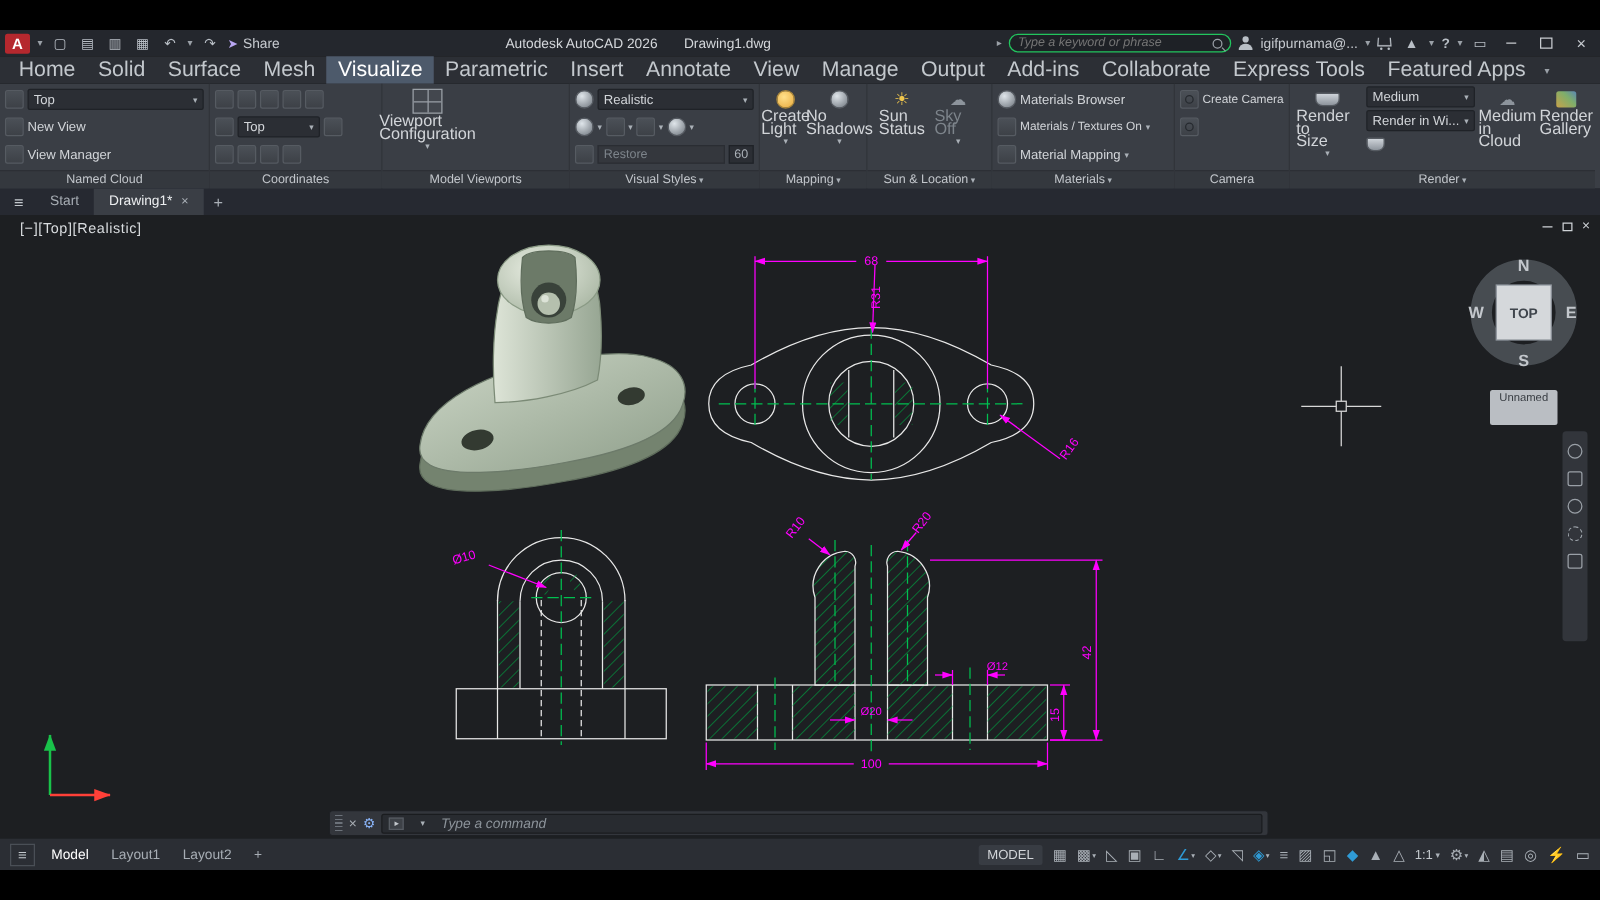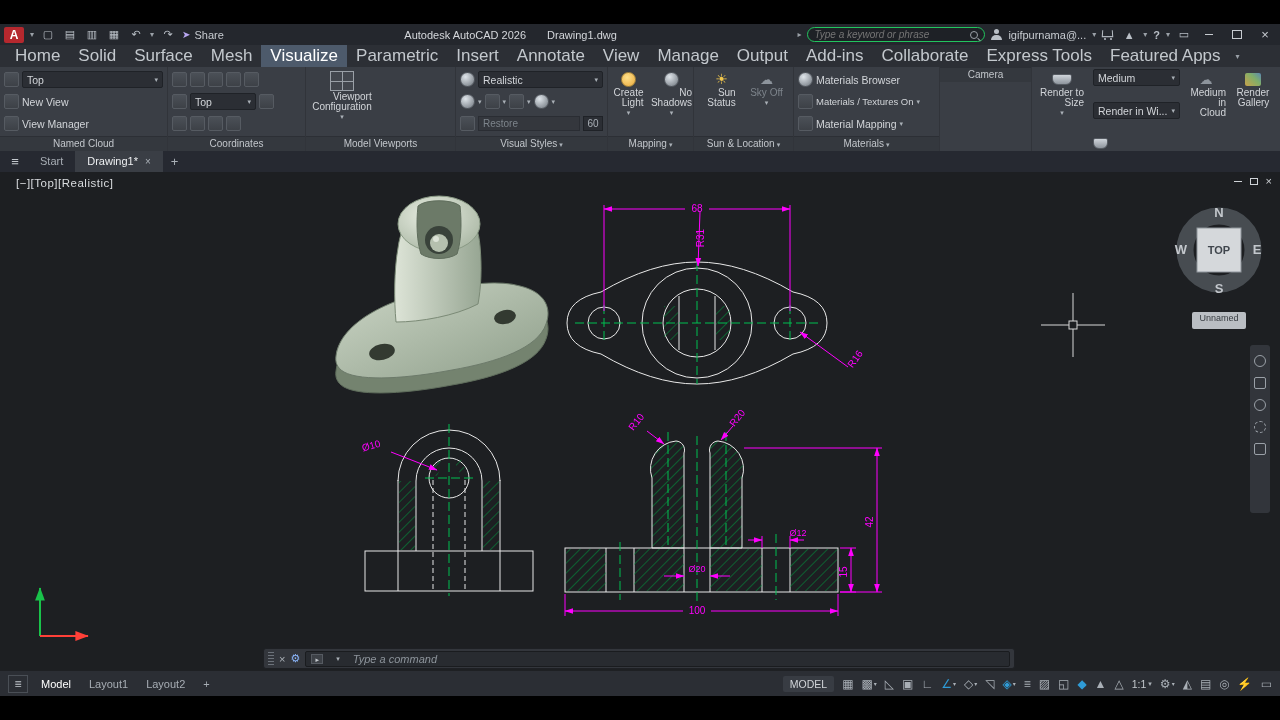"Create Camera" div.pbody { html: none -> <div> <div> <span></span> <span>Create Camera</span> </div> <div> <span></span> </div> </div> }
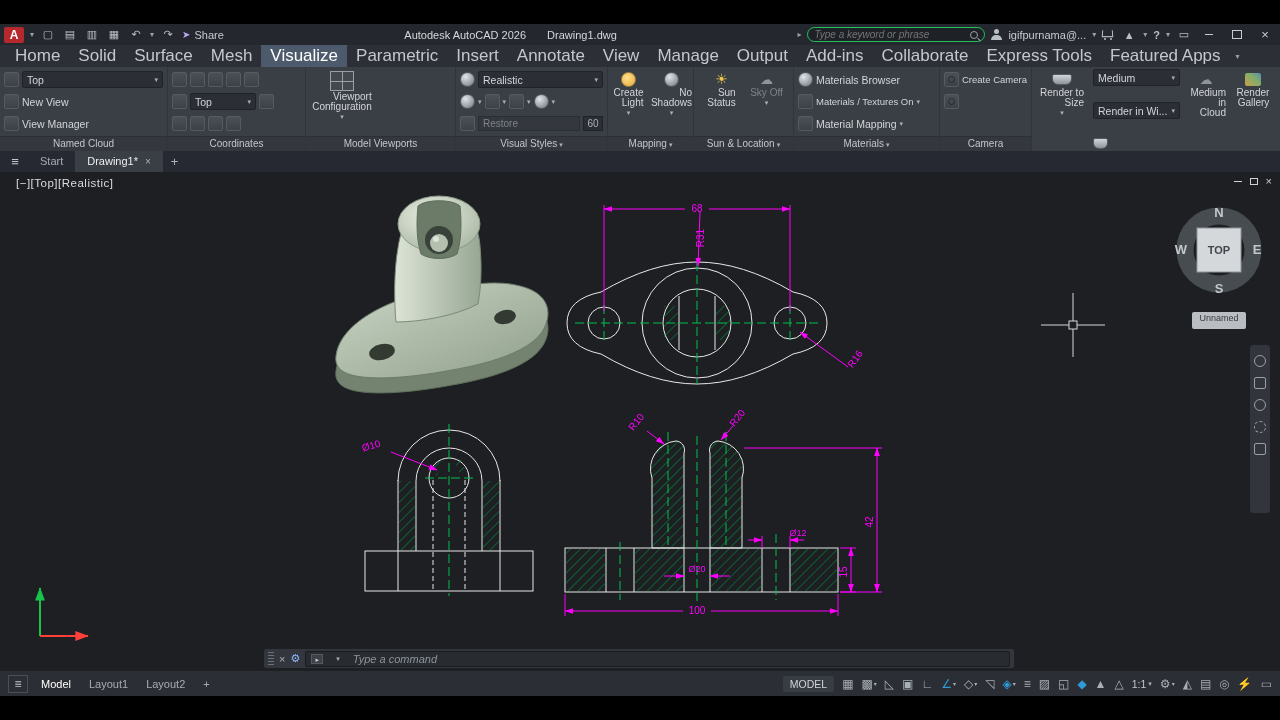"Medium" div { gap: 16px -> 2px }
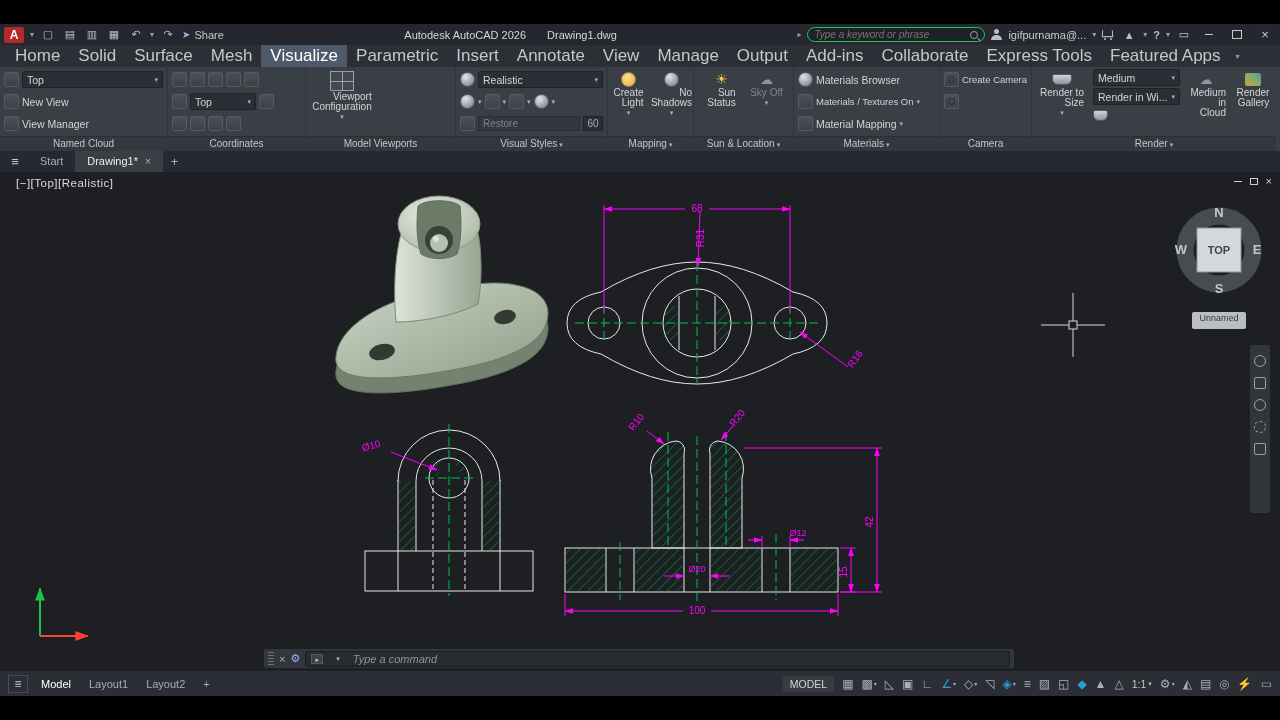"Viewport" .big .cap { font-size: 10px -> 13px; text-align: right -> left }
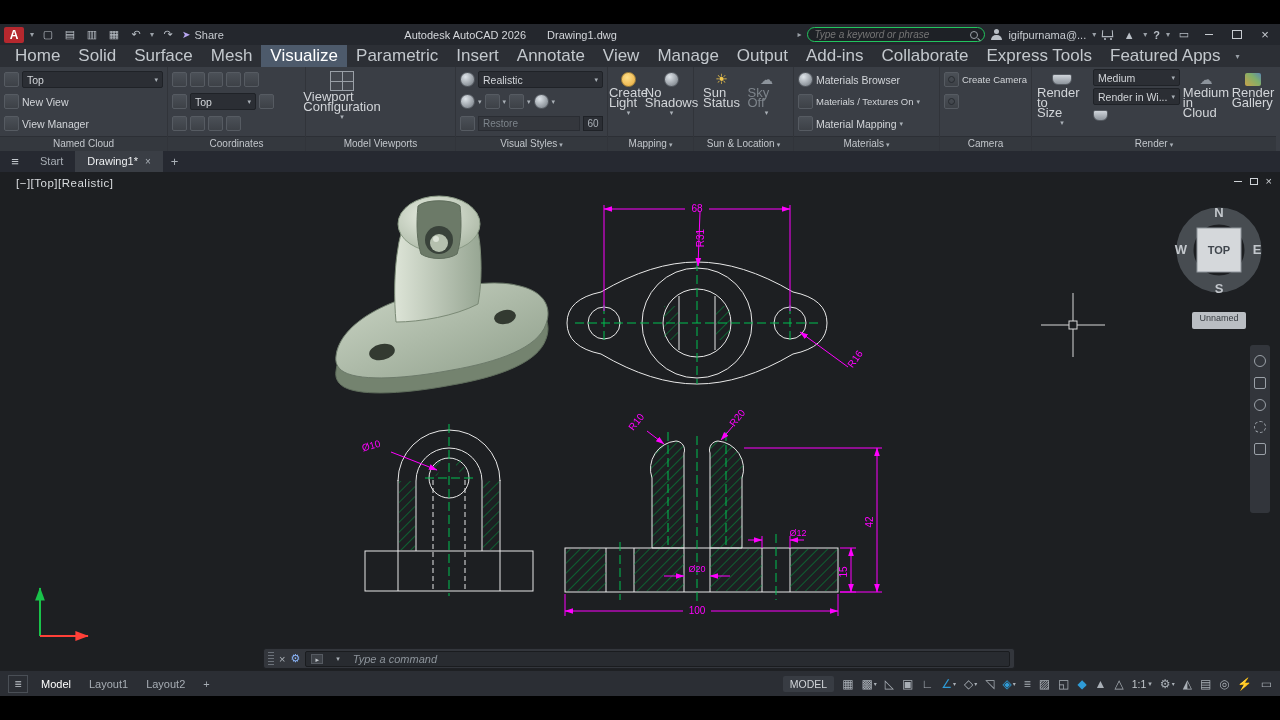"Unnamed" .badge { height: 17px -> 28px }
